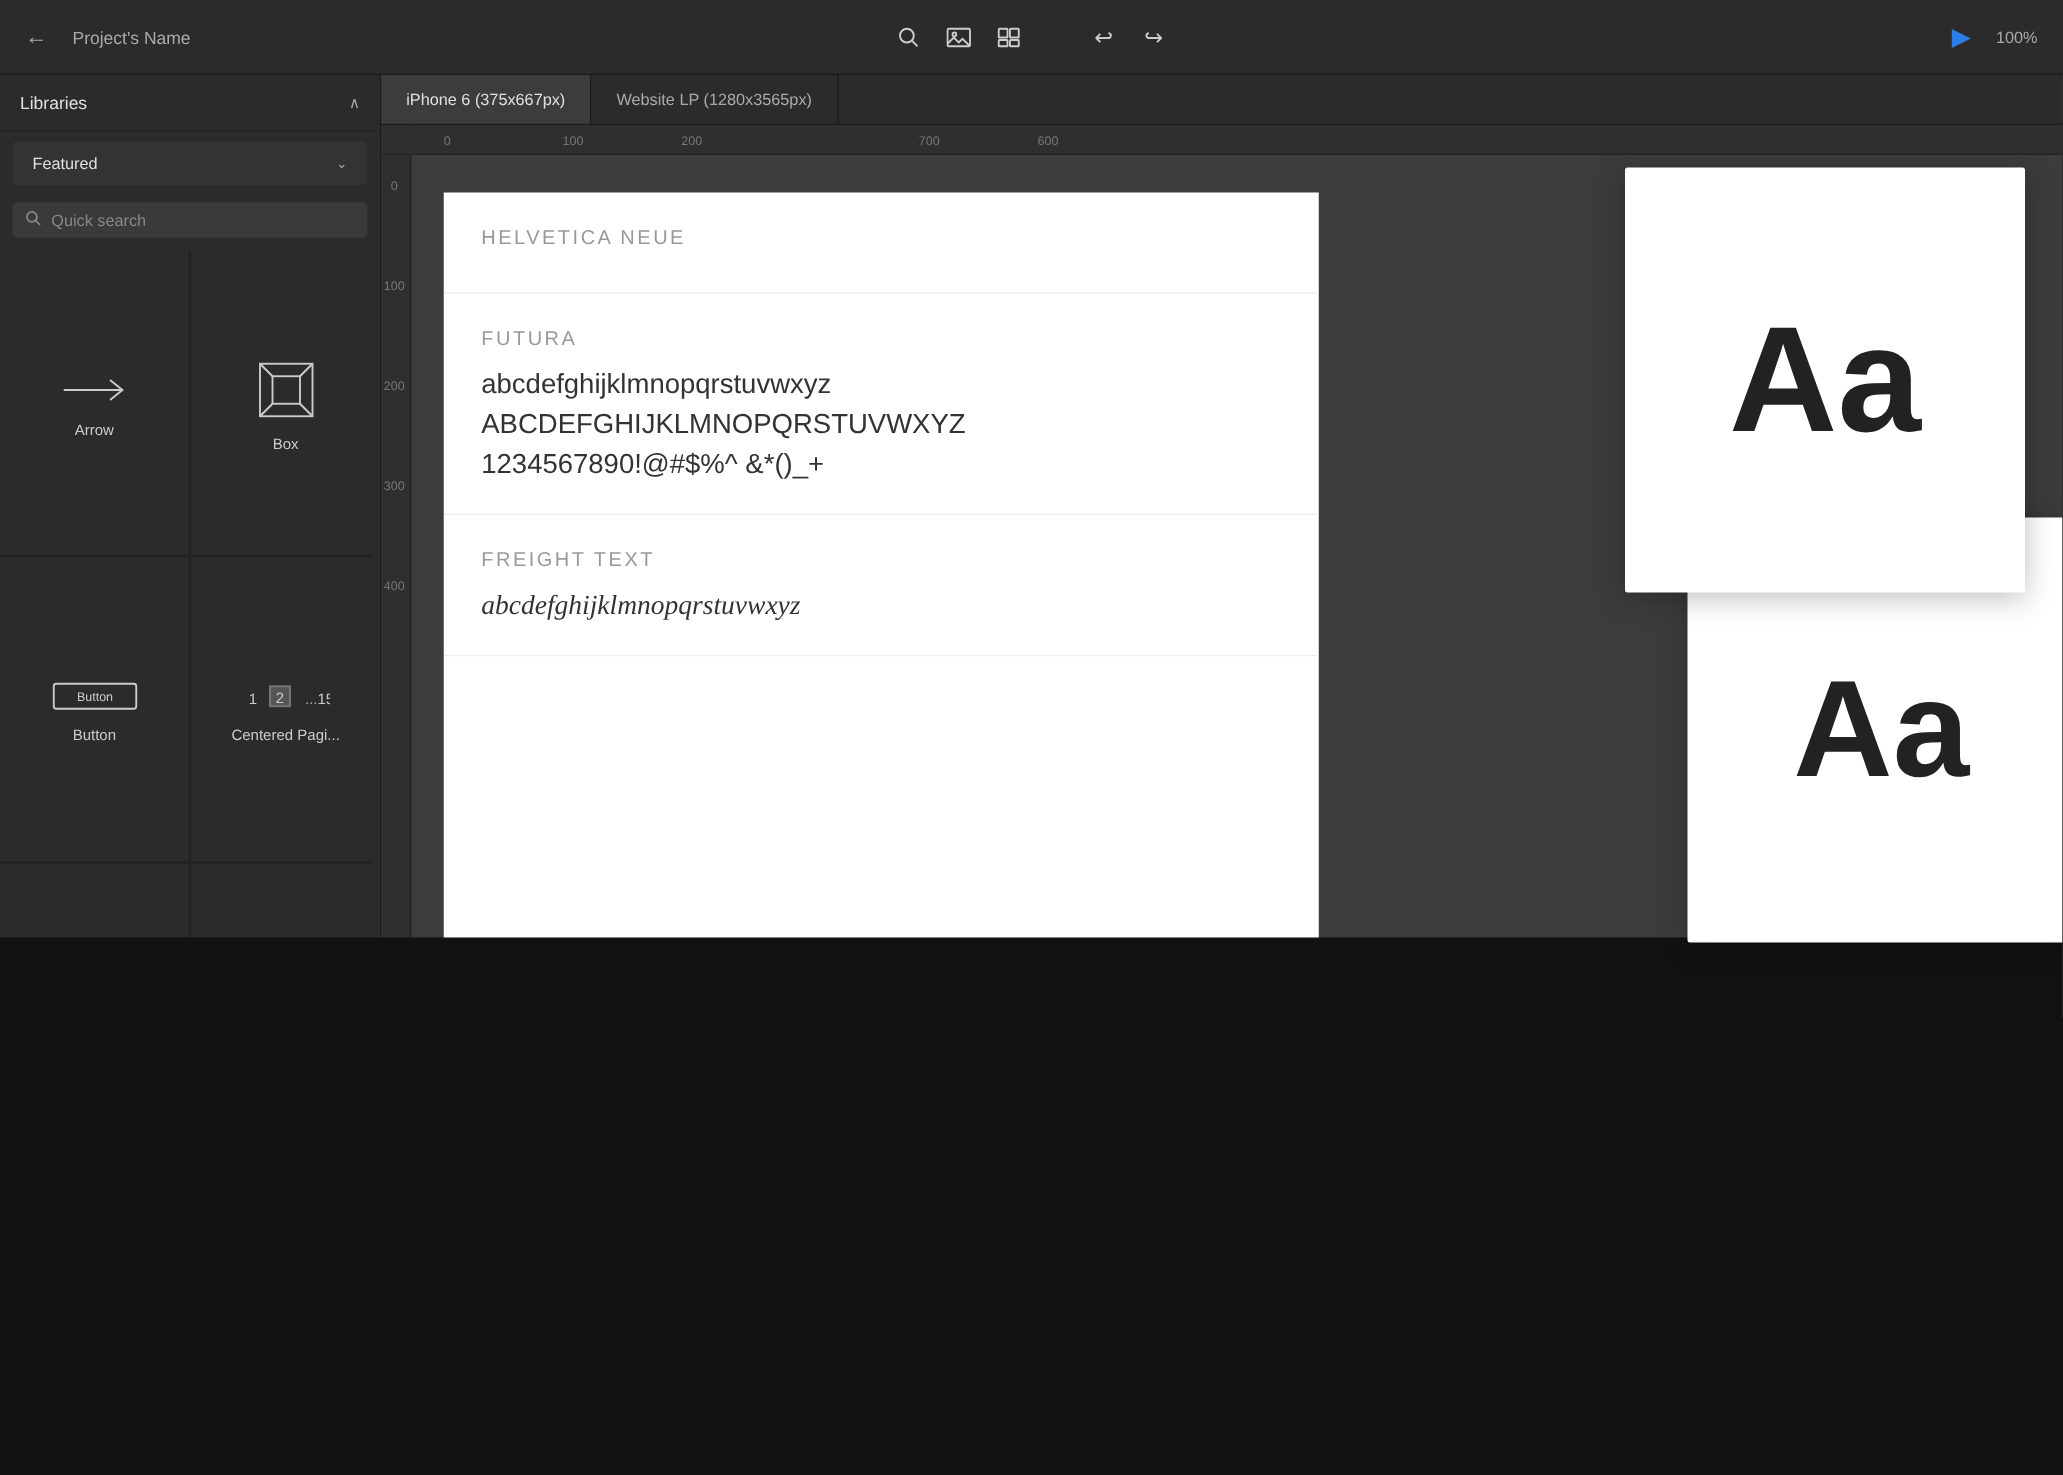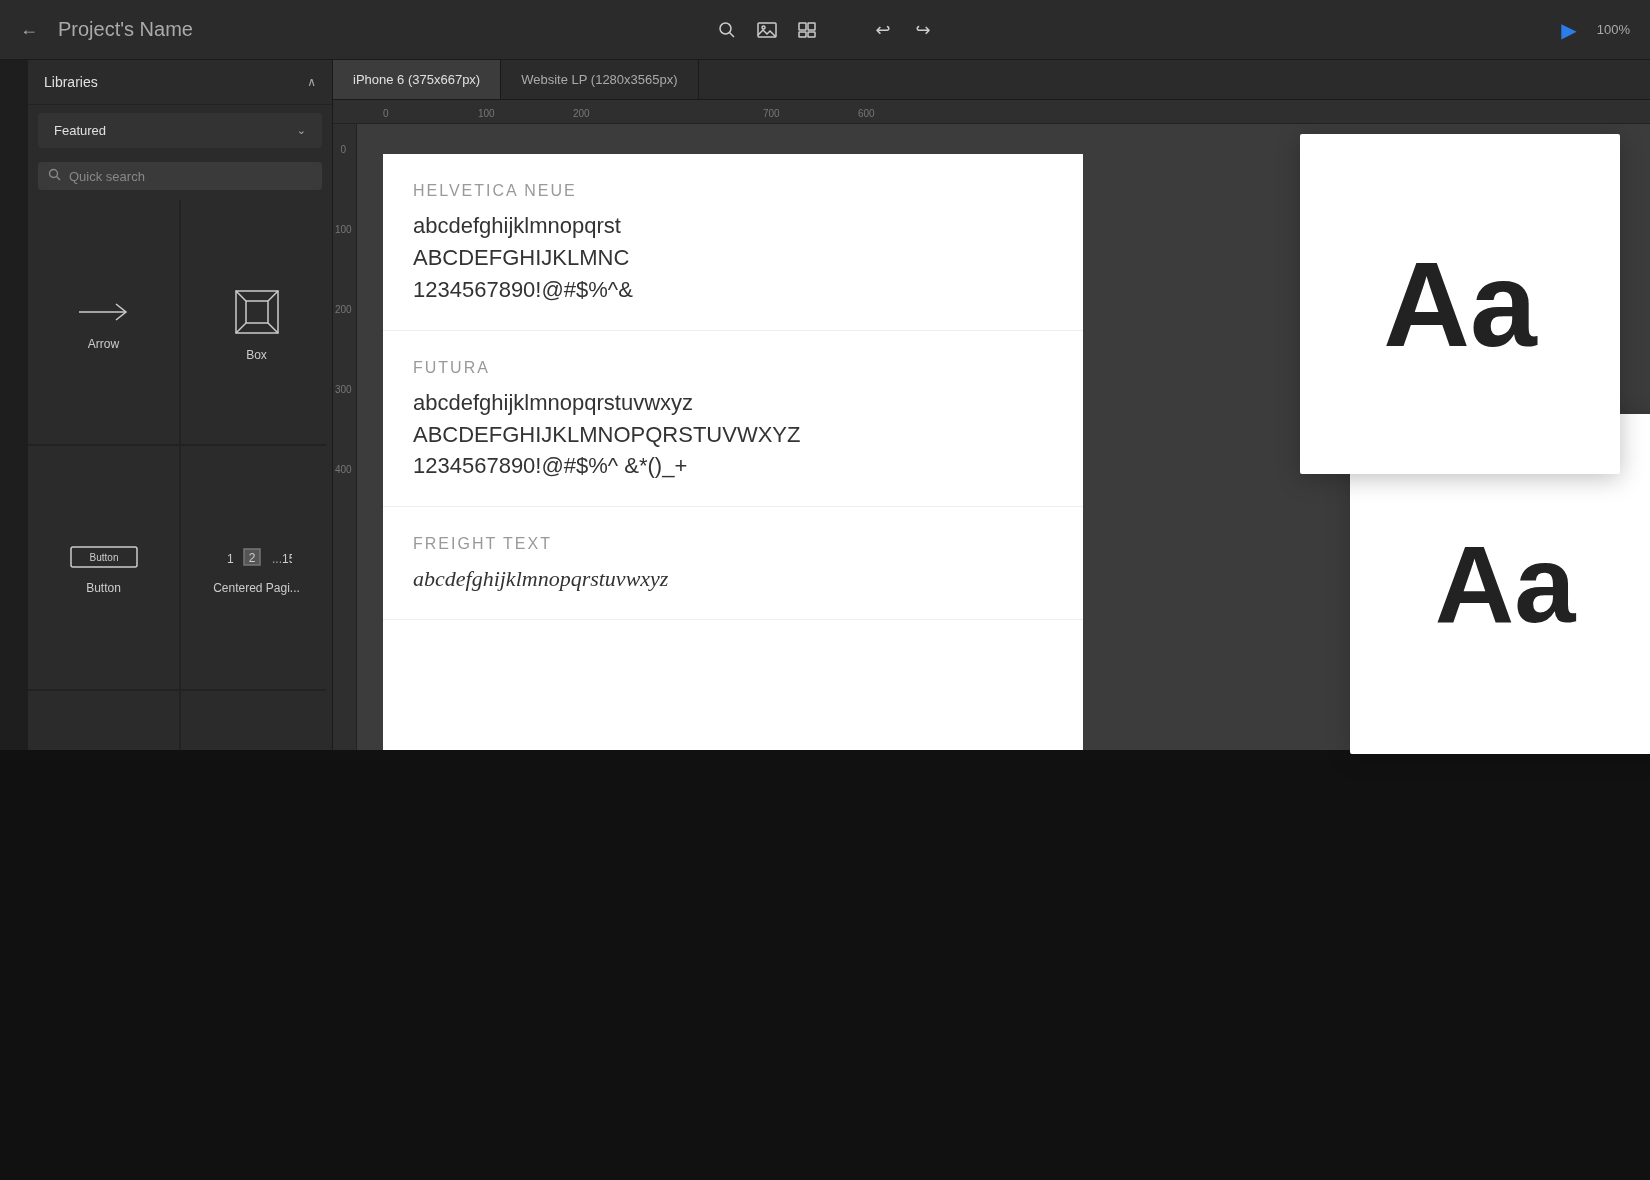"Project's Name" .toolbar-title { font-size: 20px -> 14px }
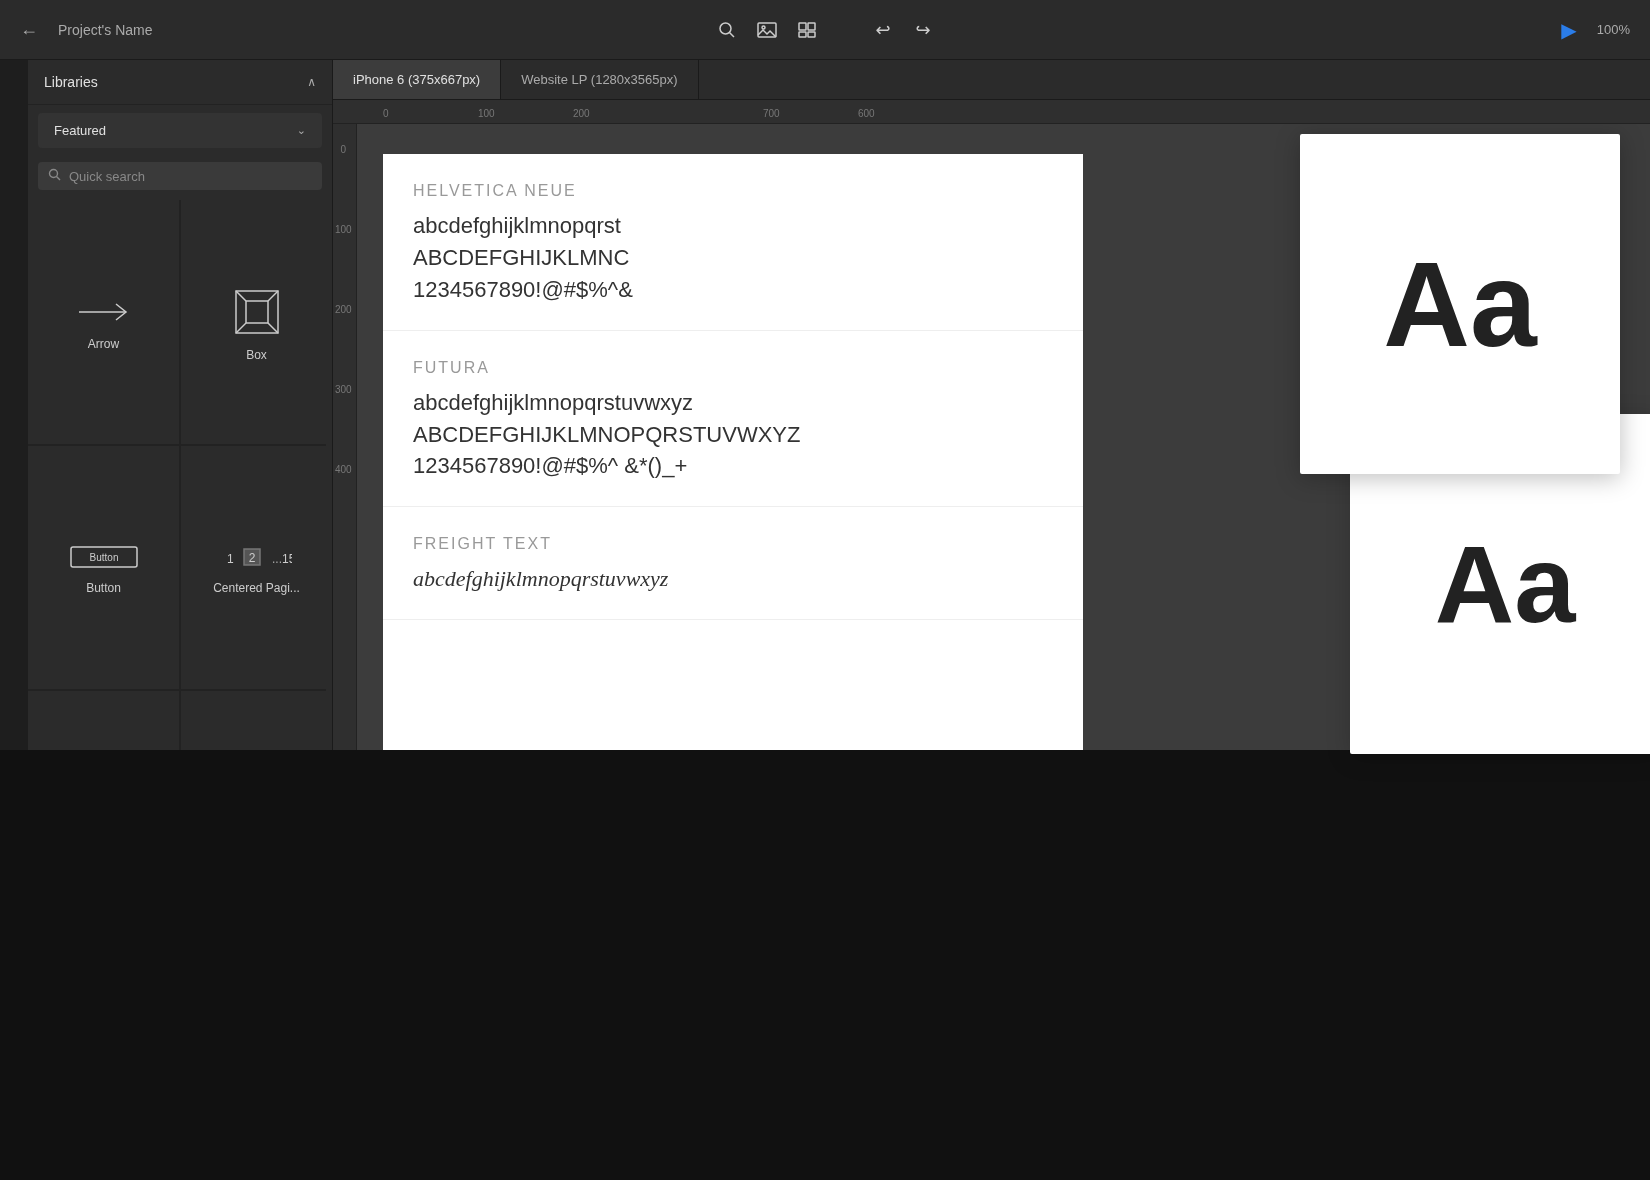"Libraries" .main-layout { padding-left: 28px -> none }
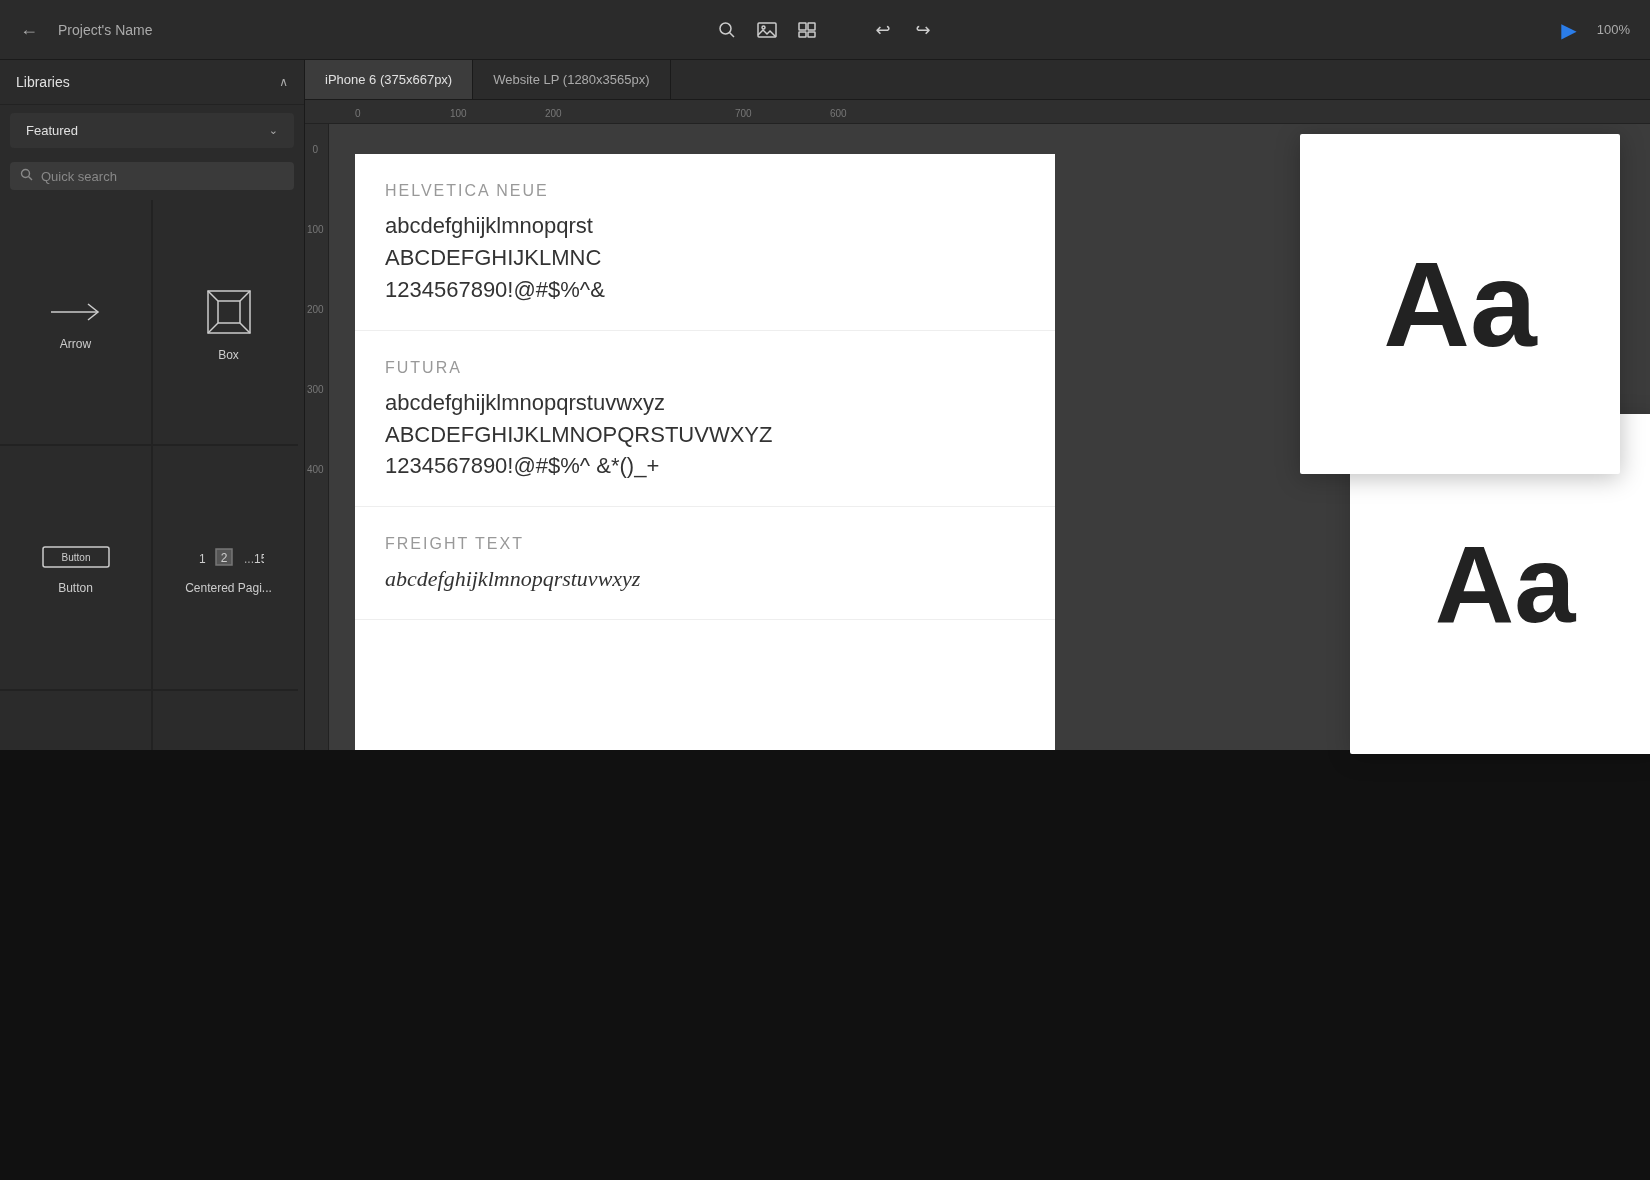"abcdefghijklmnopqrst" div.font-sample { html: <div> abcdefghijklmnopqrst<br> ABCDEFGHIJKLMNC<br> 1234567890!@#$%^&amp; </div> -> none }
